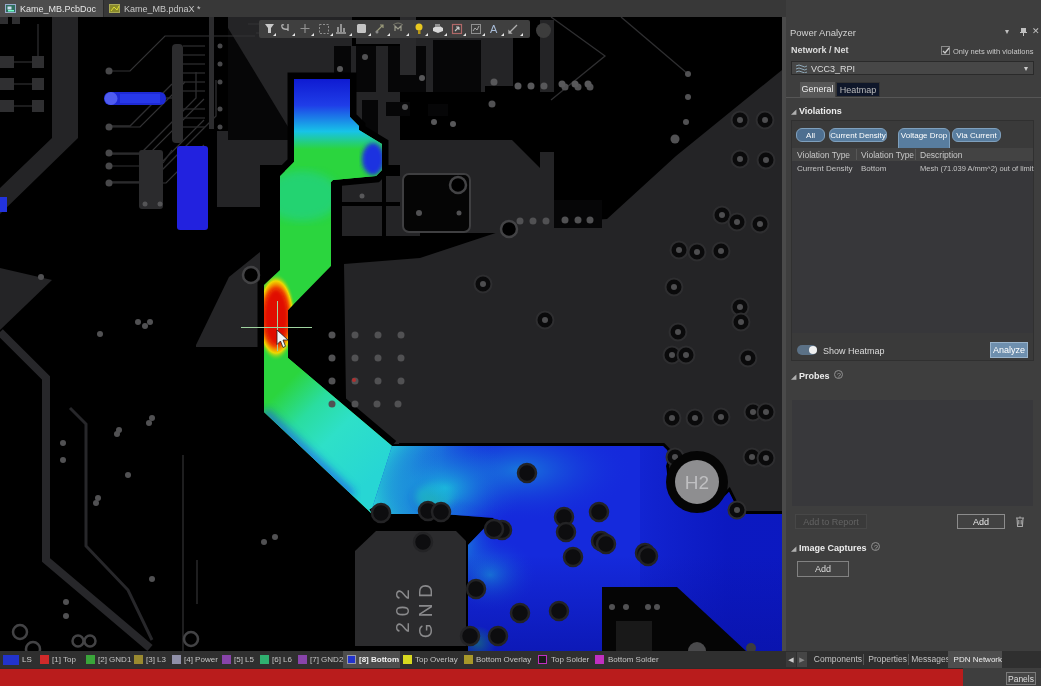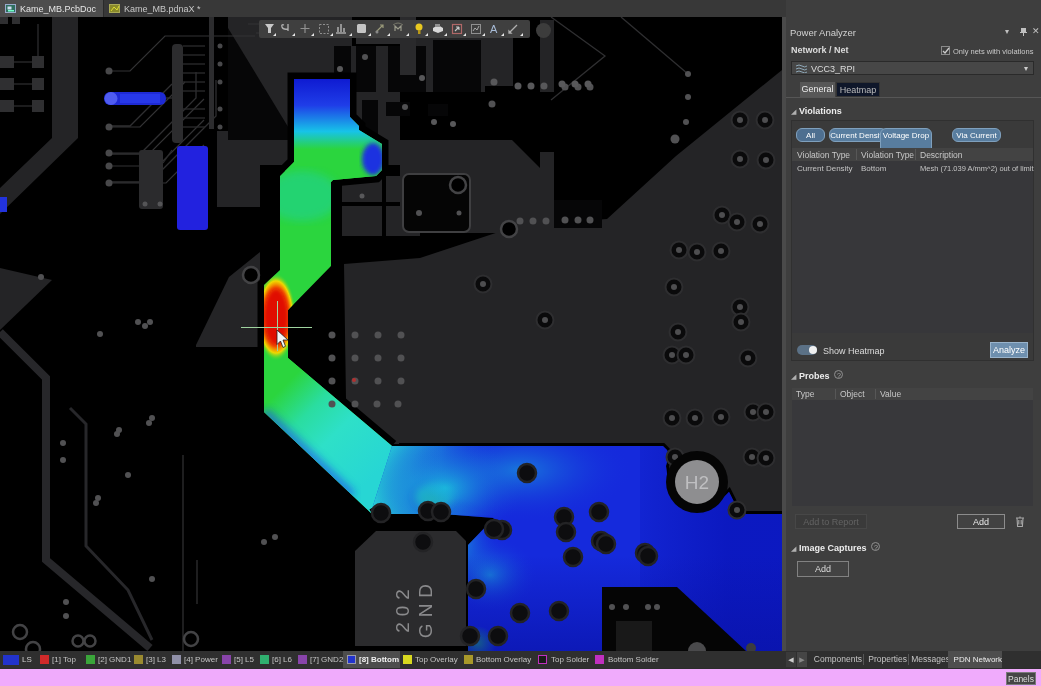"Voltage Drop" div.abs { left: 94px -> 112px }
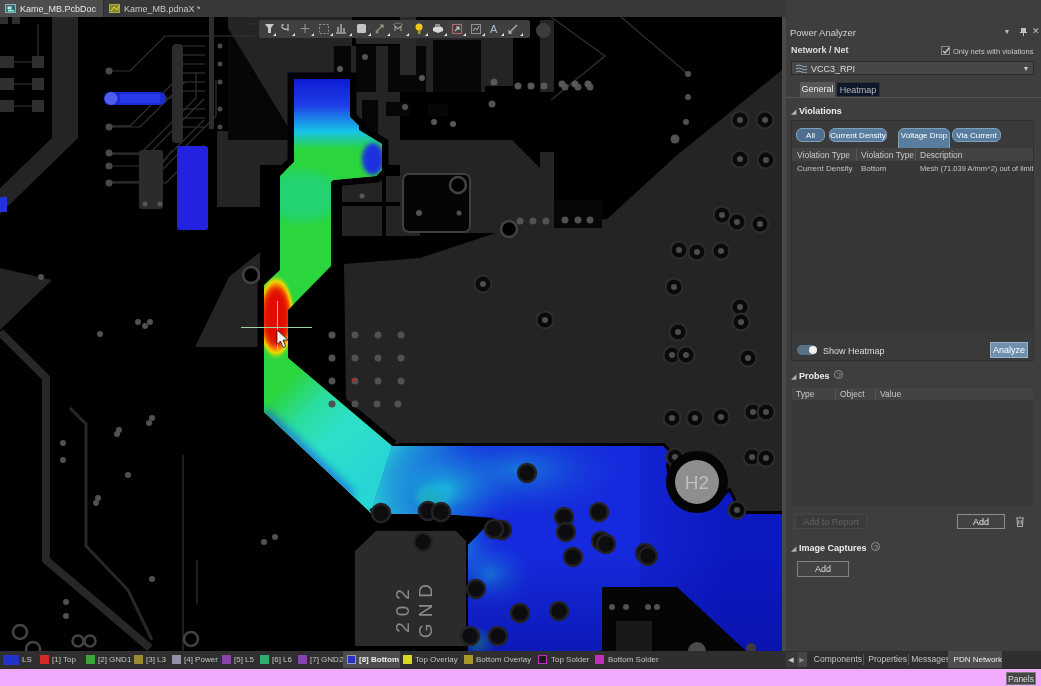"Type" div.abs { html: <div> <span>Type</span> <span>Object</span> <span>Value</span> <span></span> <span></span> </div> -> none }
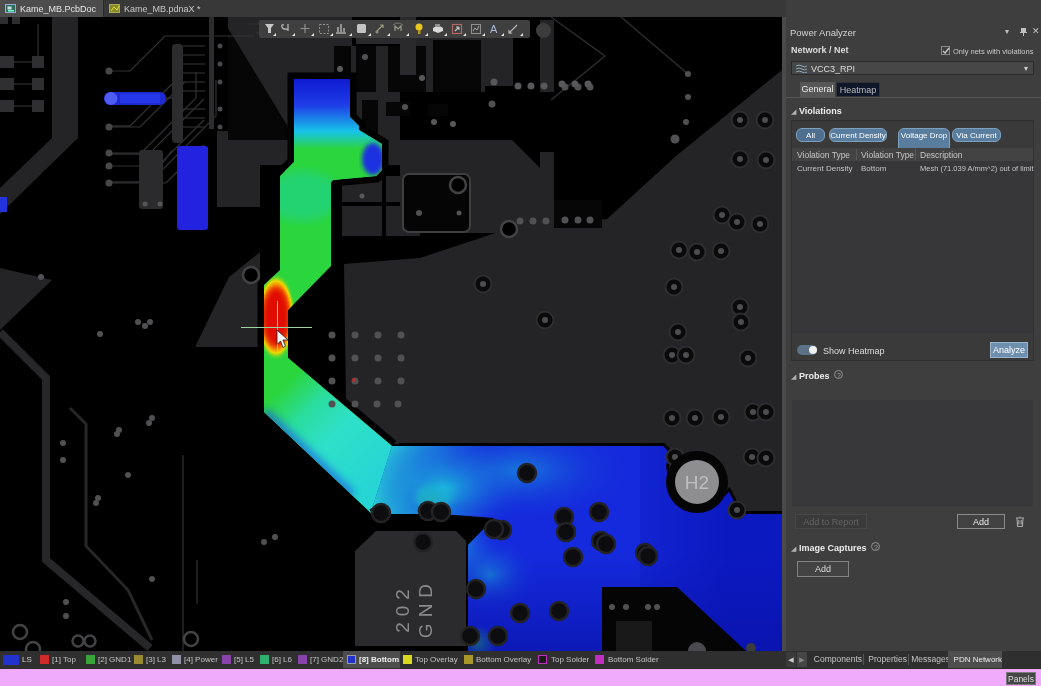"Panels" #statusbar { background: #f0abfc -> #b91c1c; width: 1041px -> 963px }
